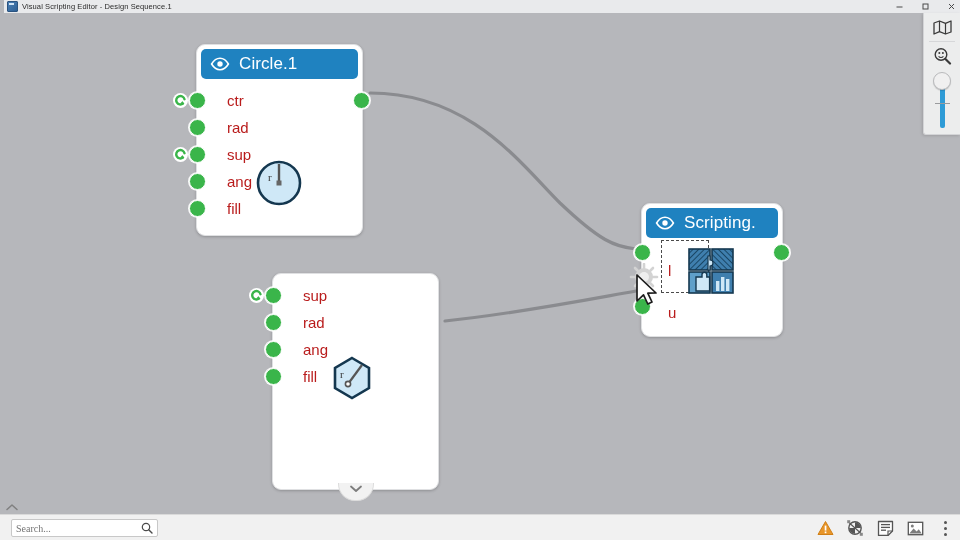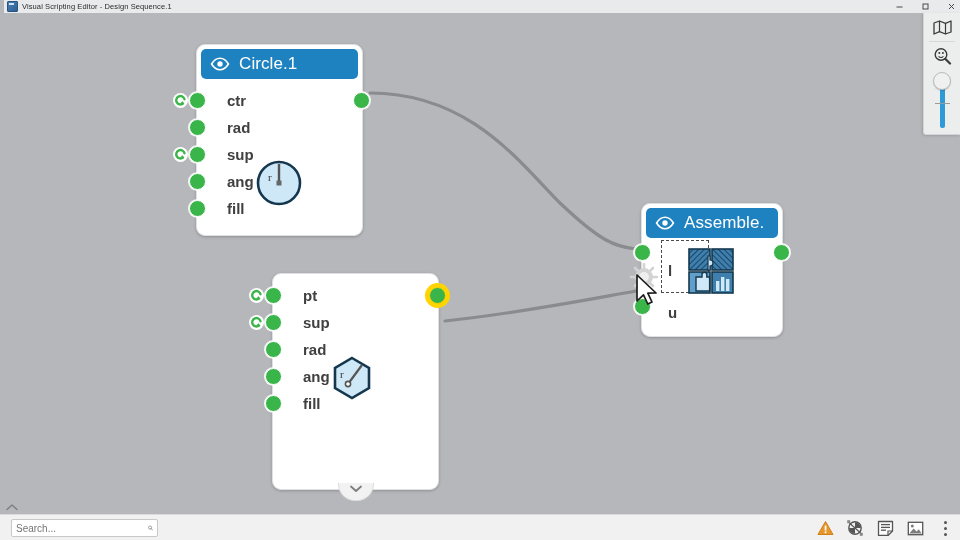"ctr" .port-label { color: #404040 -> #b91c1c; font-weight: bold -> none }
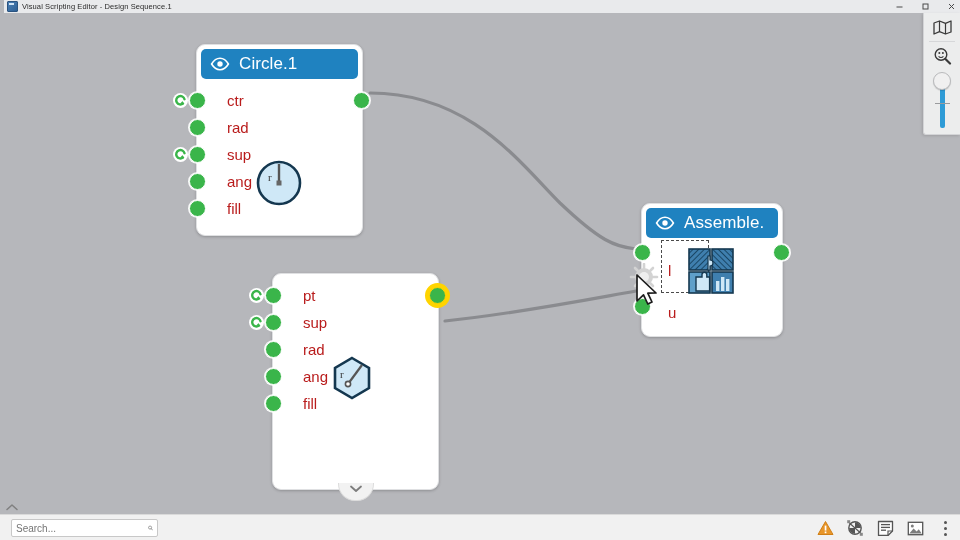"Assemble." div.node-title { text: Assemble -> Scripting }
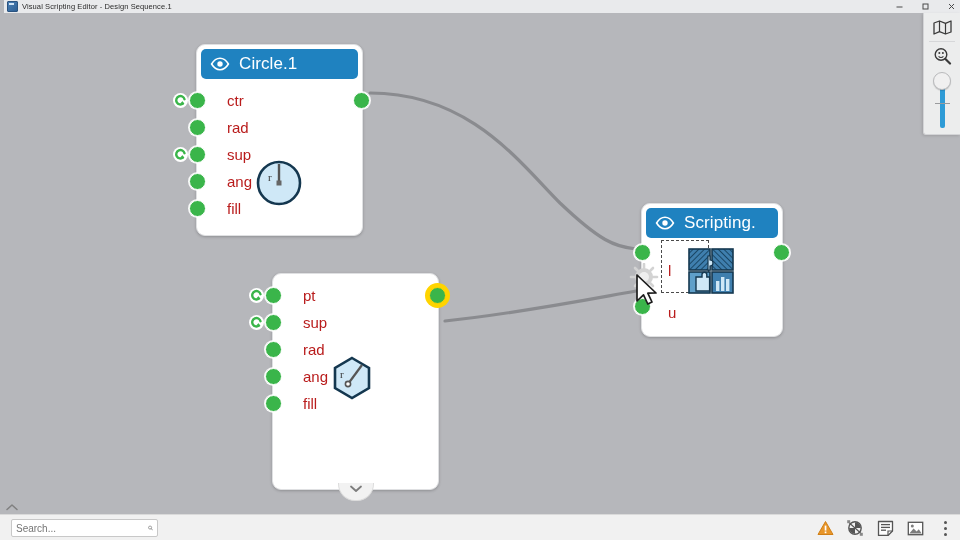"pt" div.port-row { html: <div> <div> <svg> <path></path> <path></path> </svg> </div> <div></div> <div>pt</div> <div></div> </div> -> none }
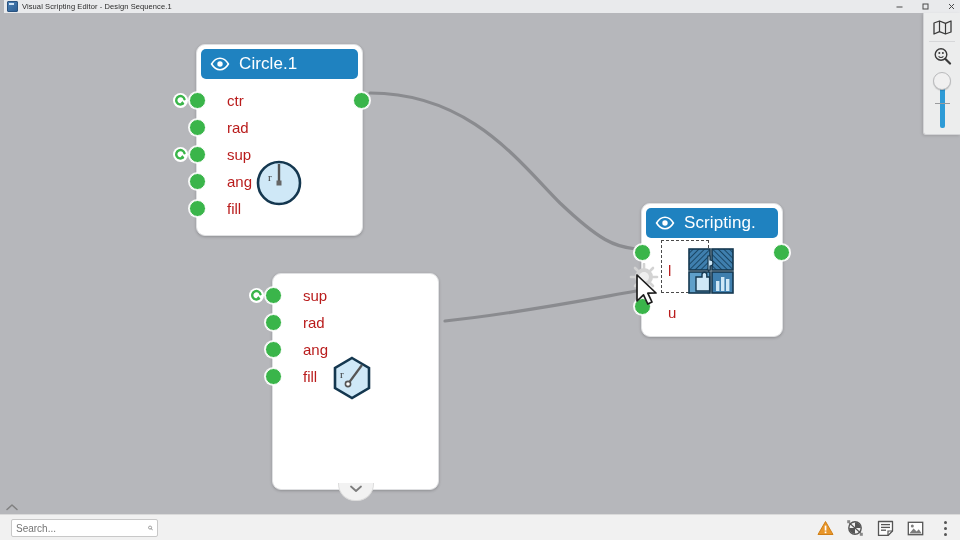"Search..." .search-input { font-family: Liberation Sans, sans-serif -> Liberation Serif, serif }
